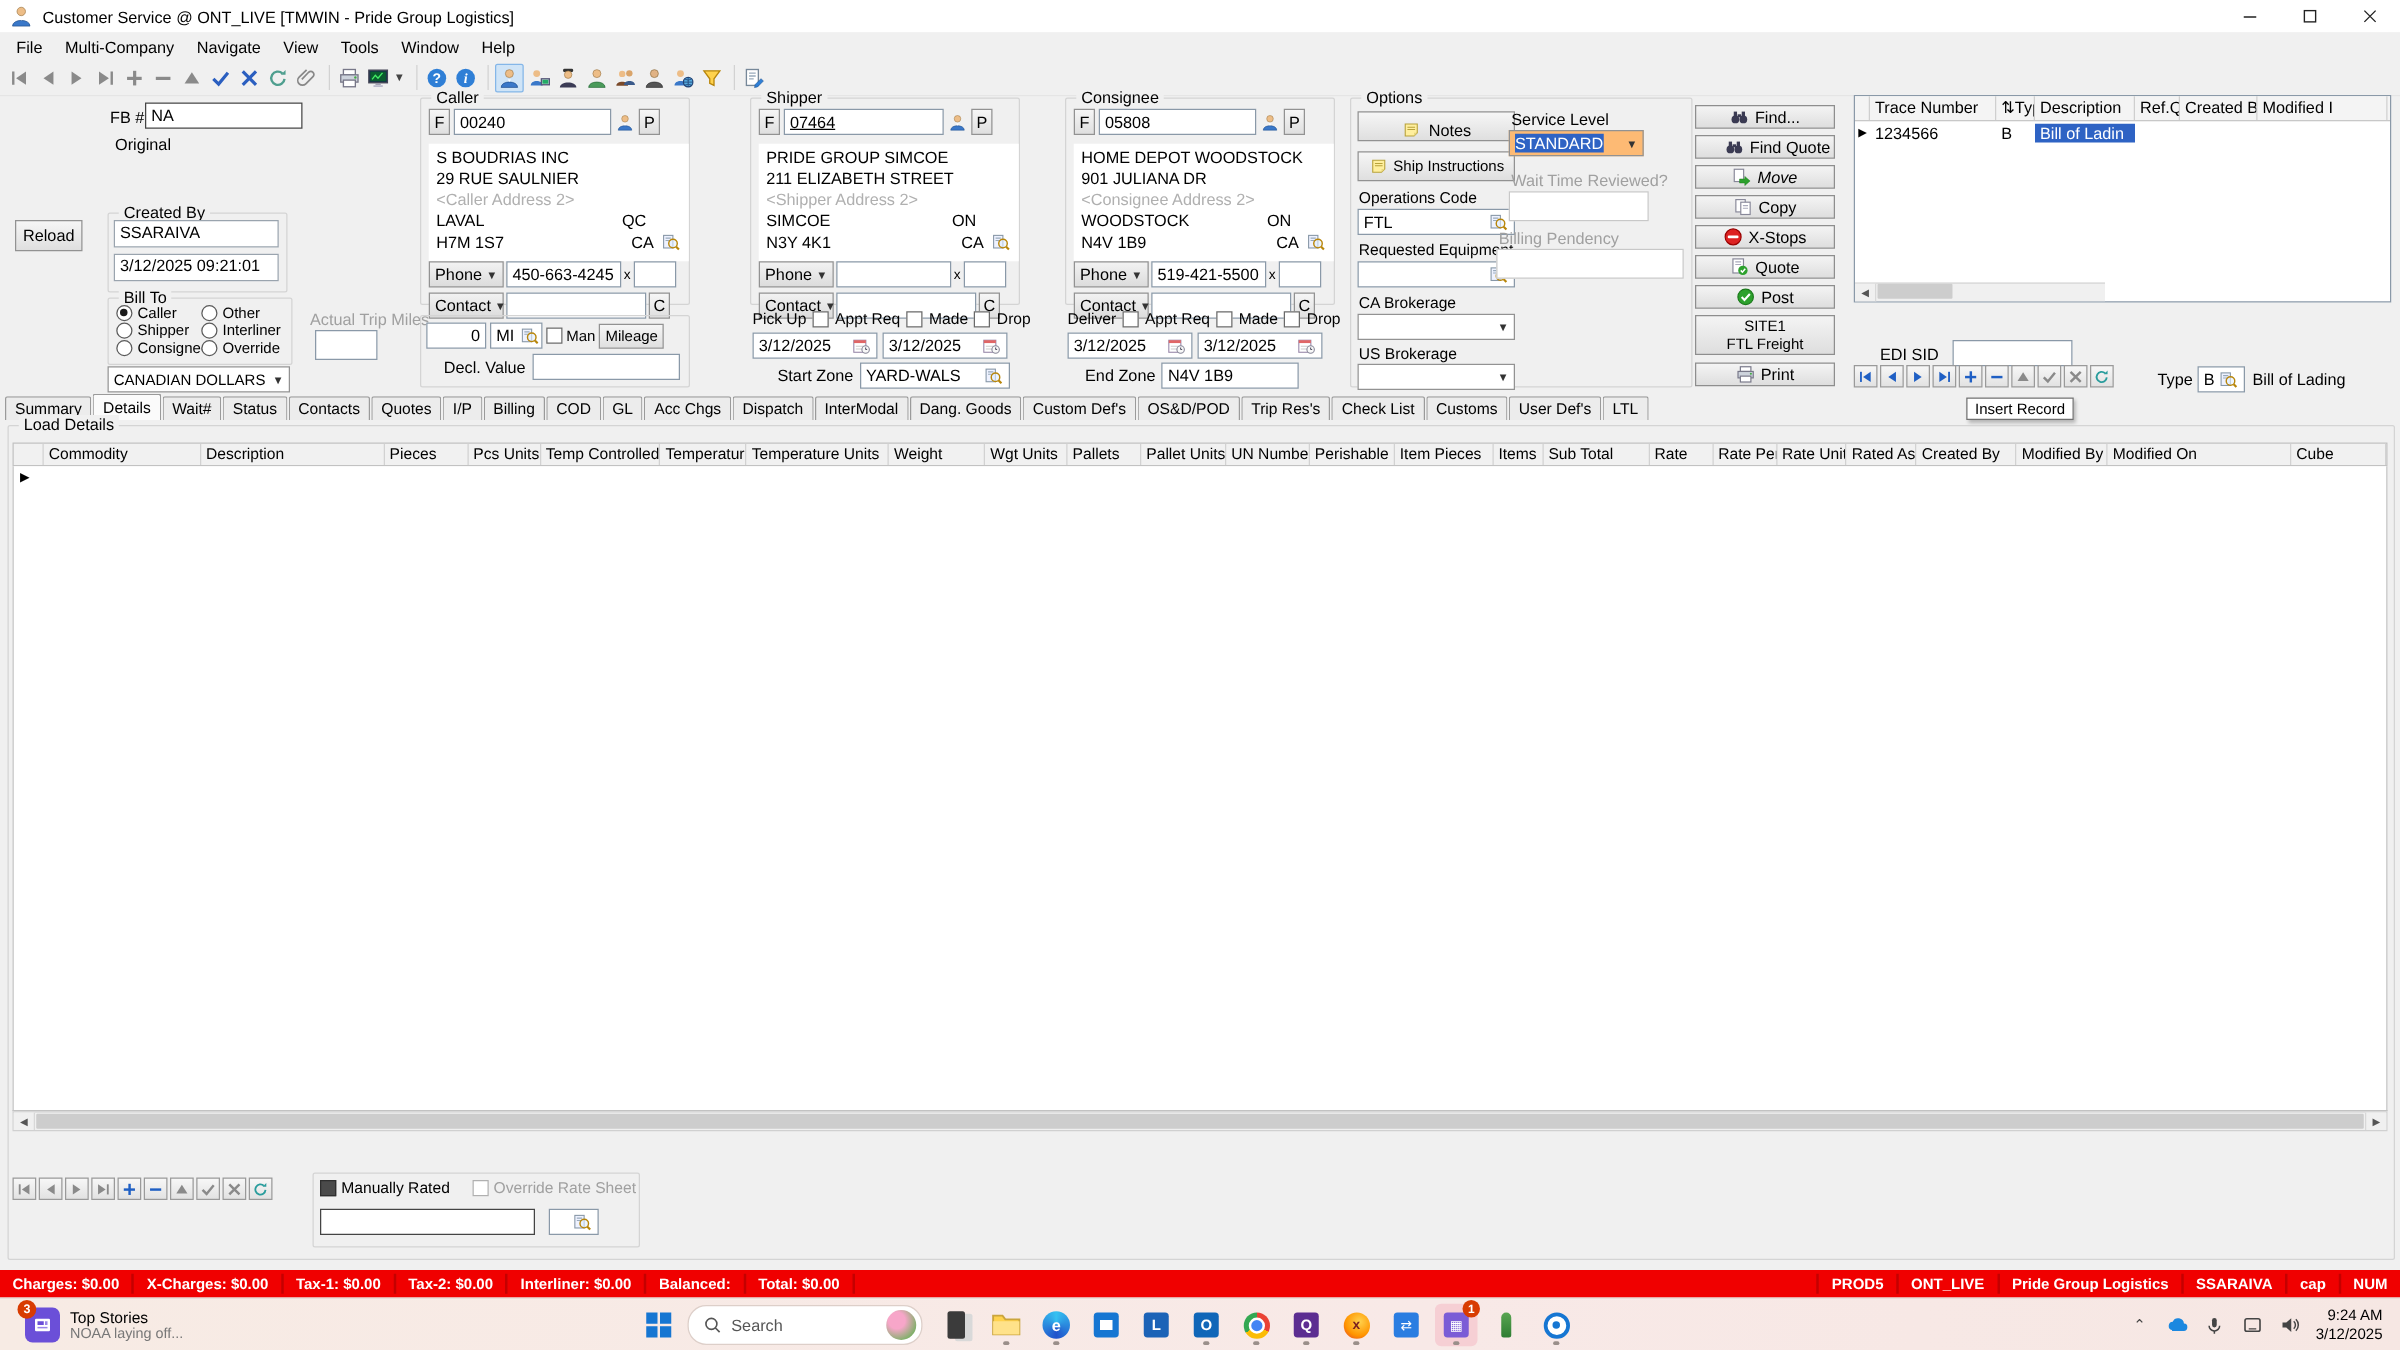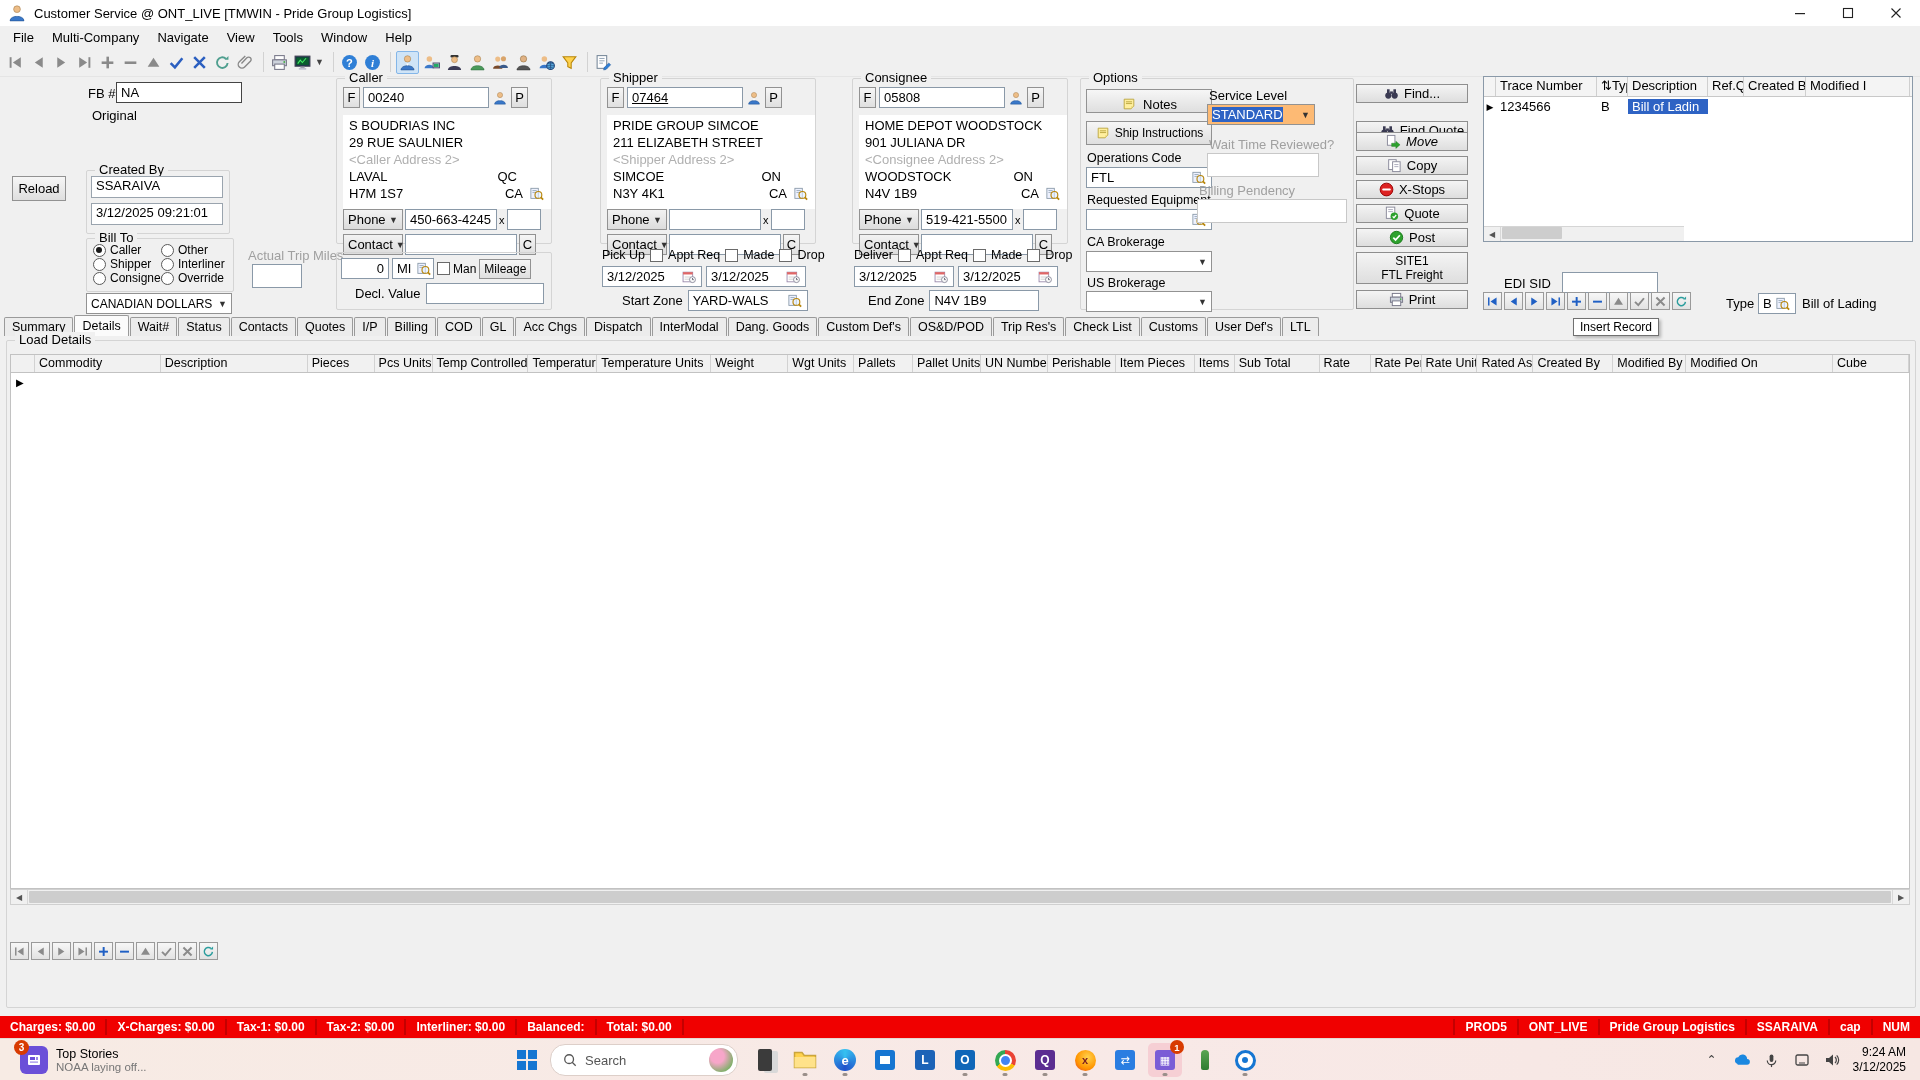"07464" div.tb { width: 116px -> 128px }
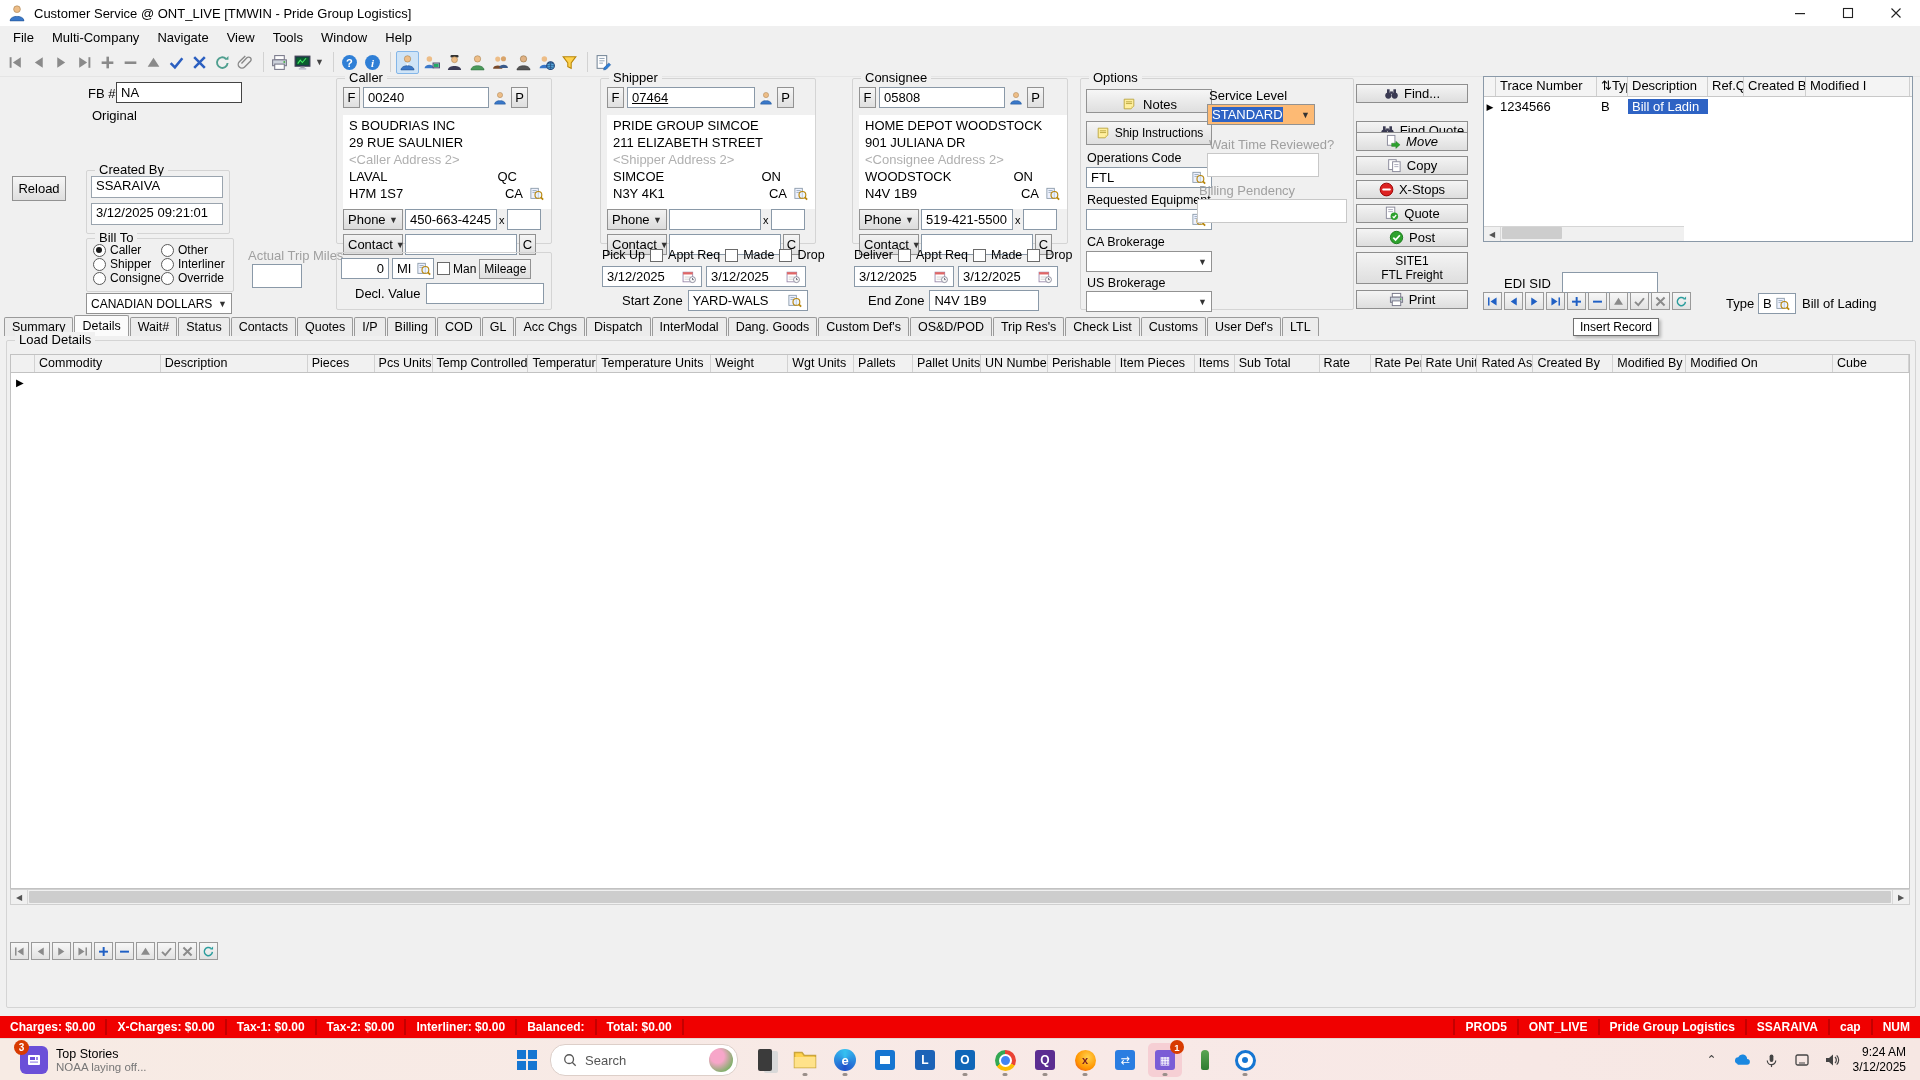"Find Quote" div.action-btn { top: 121px -> 108px }
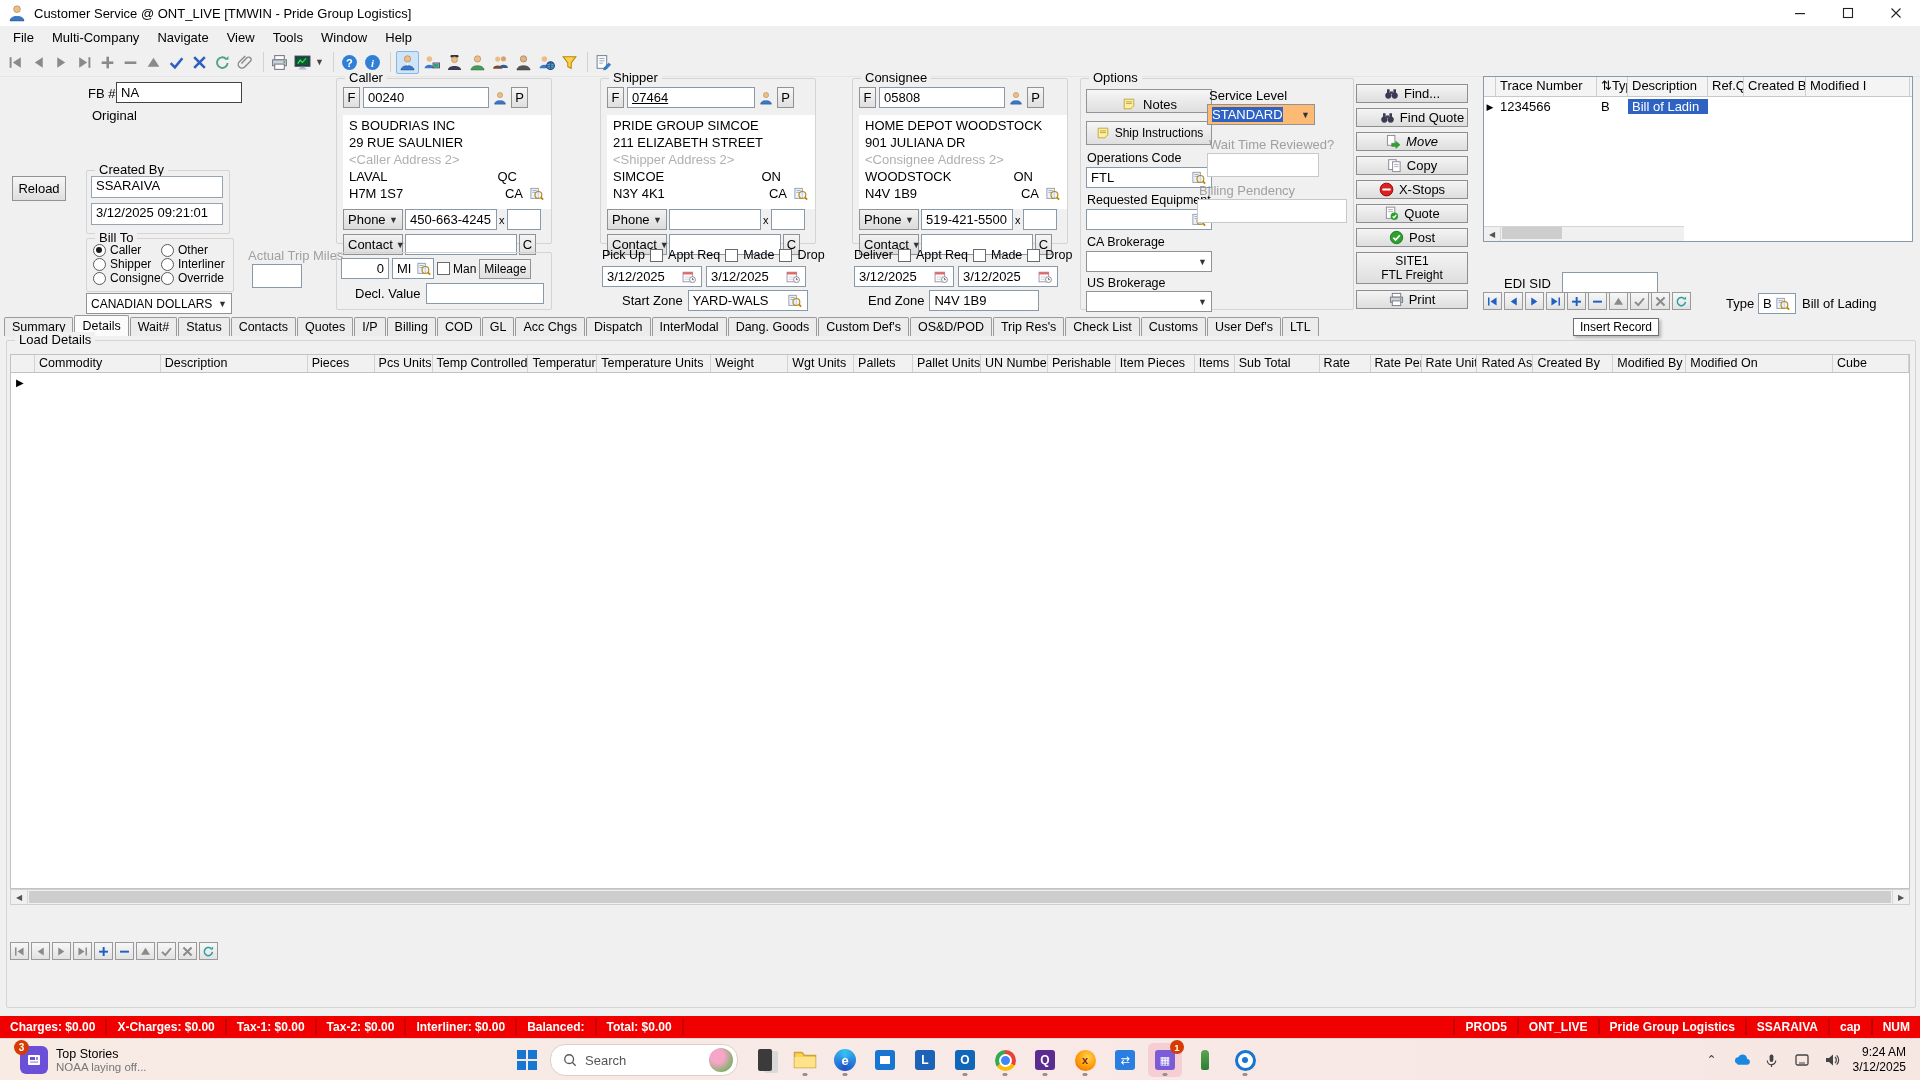"Manually Rated" div.grp { html: none -> <div> <div> <span></span> <span>Manually Rated</span> <span></span> <span>Override Rate Sheet</span> </div> <div></div> <div> <span> <svg> <rect></rect> <line></line> <line></line> <circle></circle> <line></line> </svg> </span> </div> </div> }
